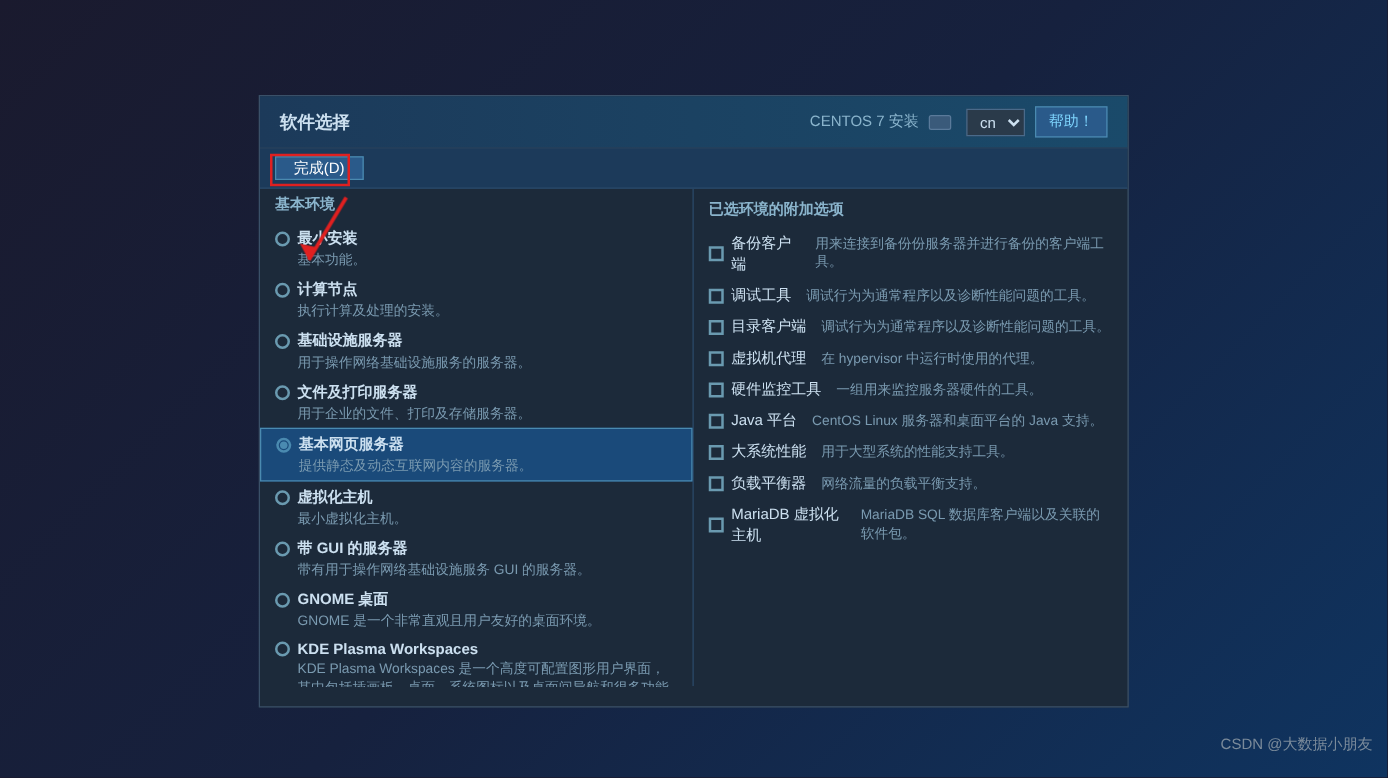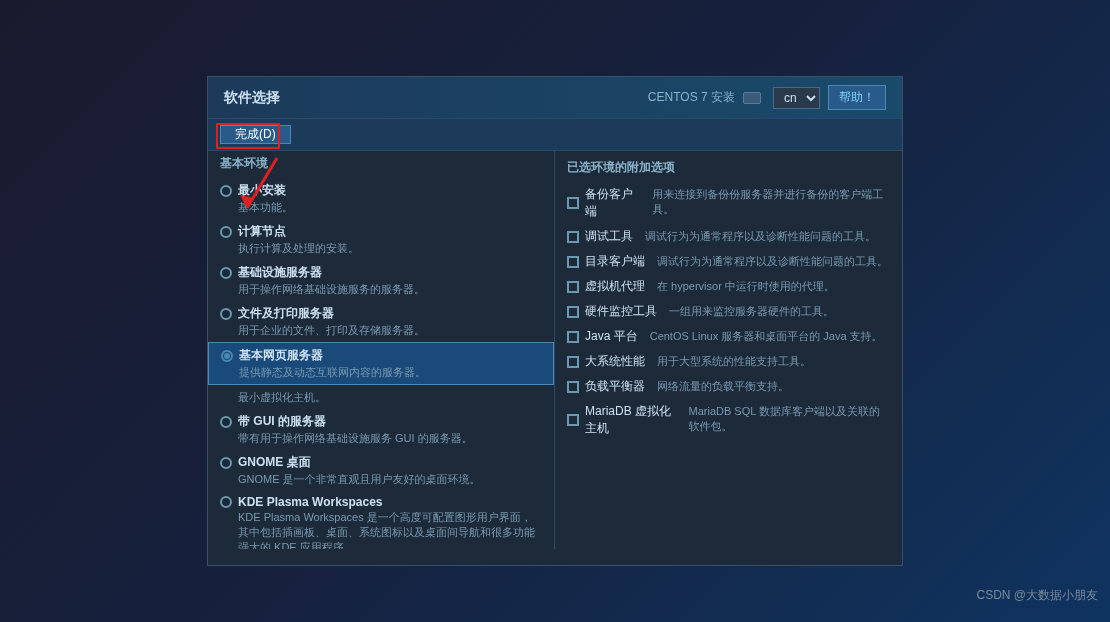"虚拟化主机" div.env-item-header { html: none -> <div> <div></div> <span>虚拟化主机</span> </div> }
